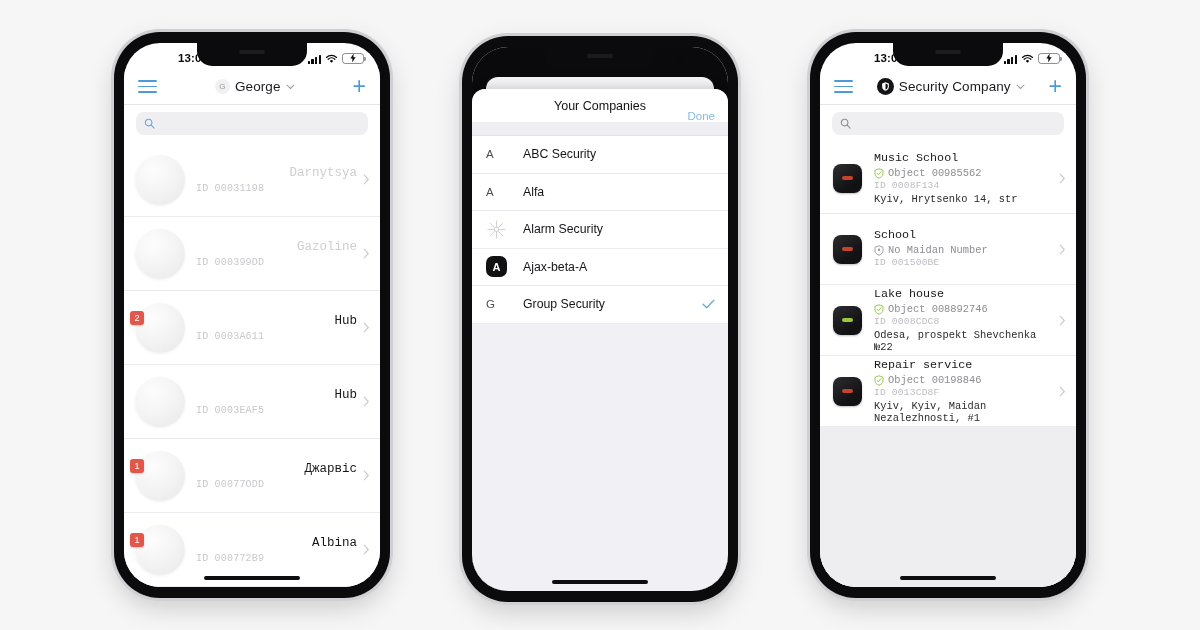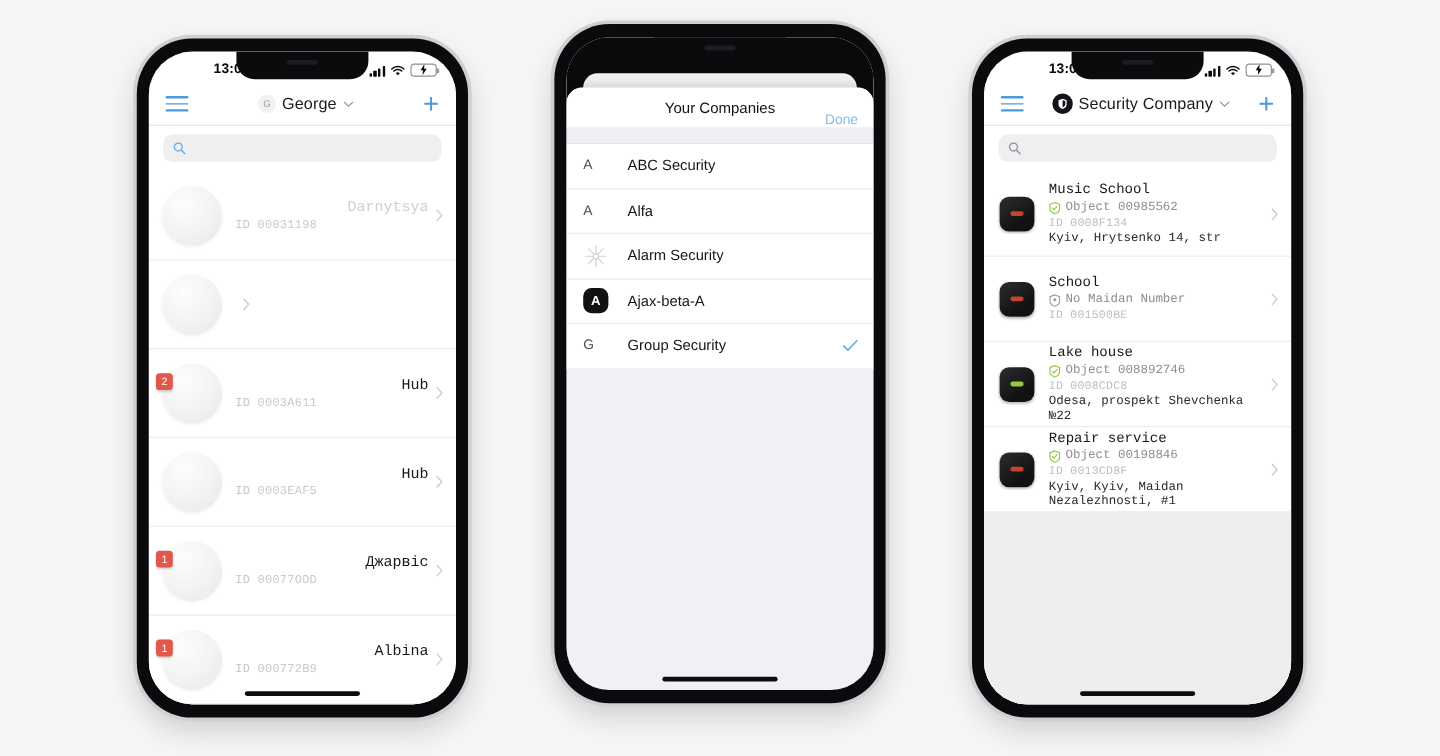"Your Companies" .phone.p2 { top: 20px -> 36px }
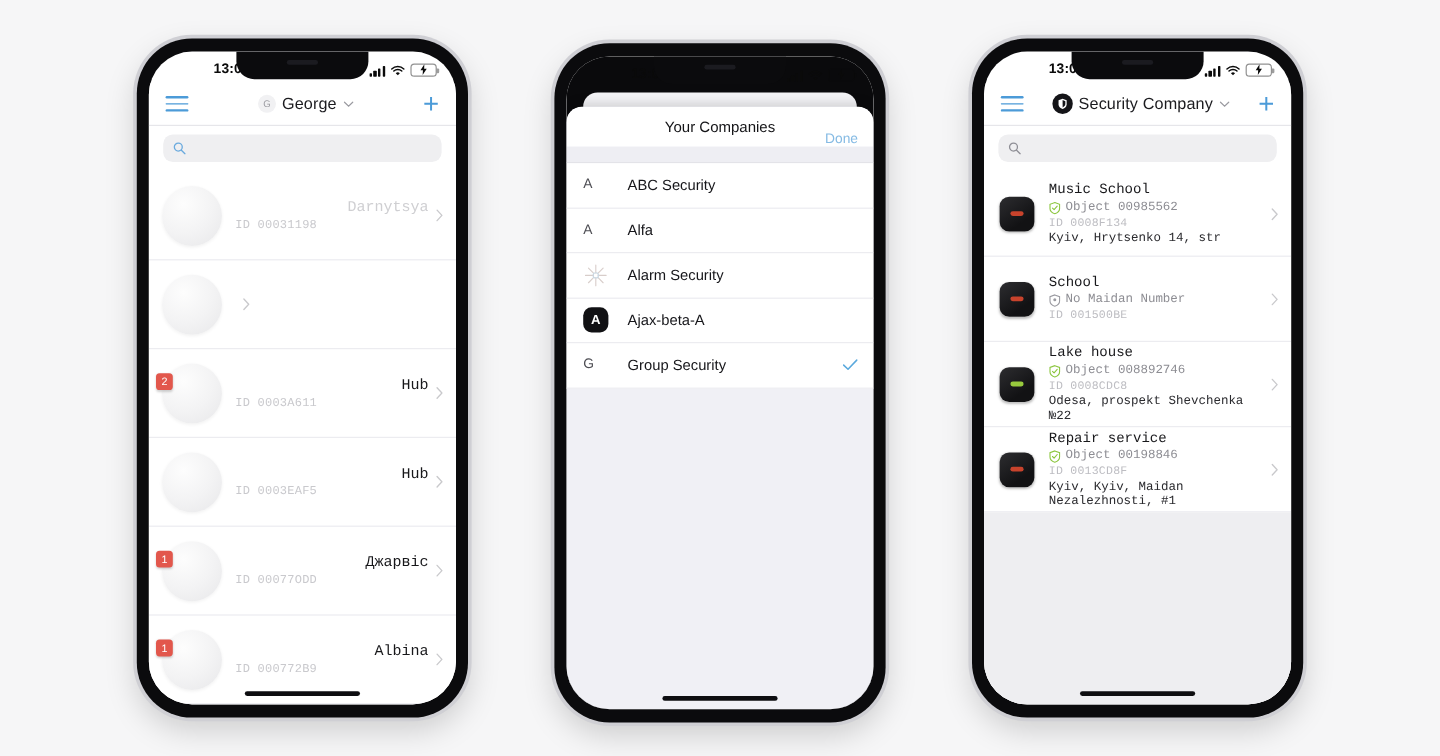"Gazoline" div.row-body { html: none -> <div> <div>Gazoline</div> <div>ID 000399DD</div> </div> }
